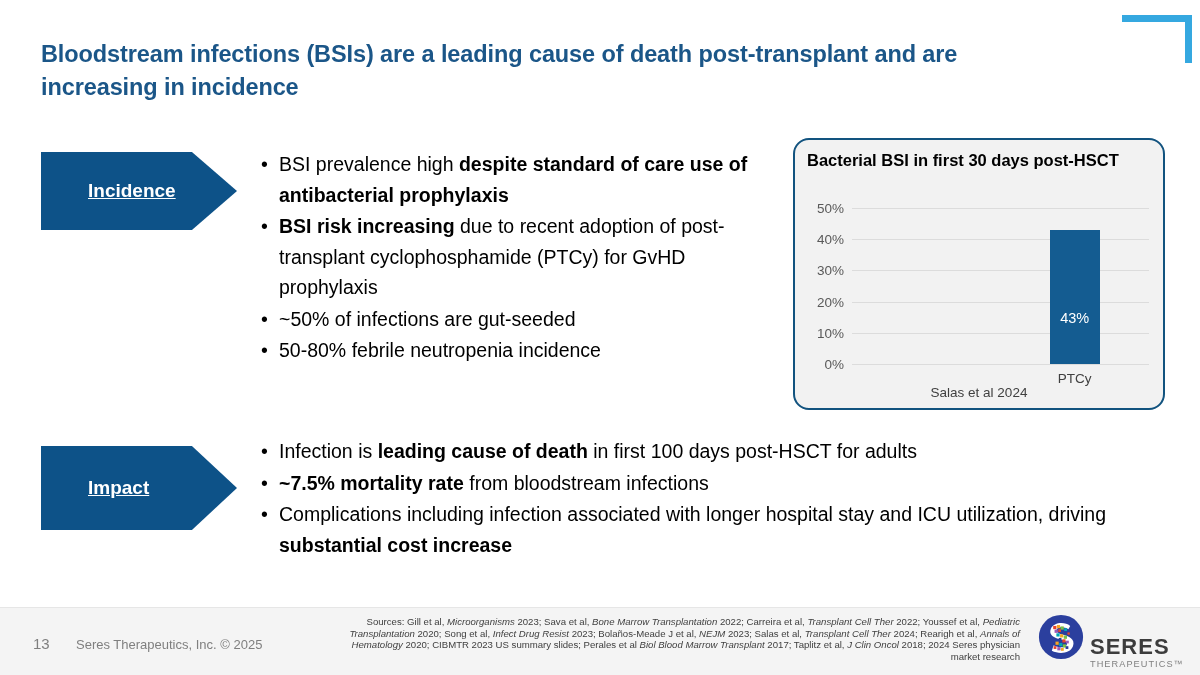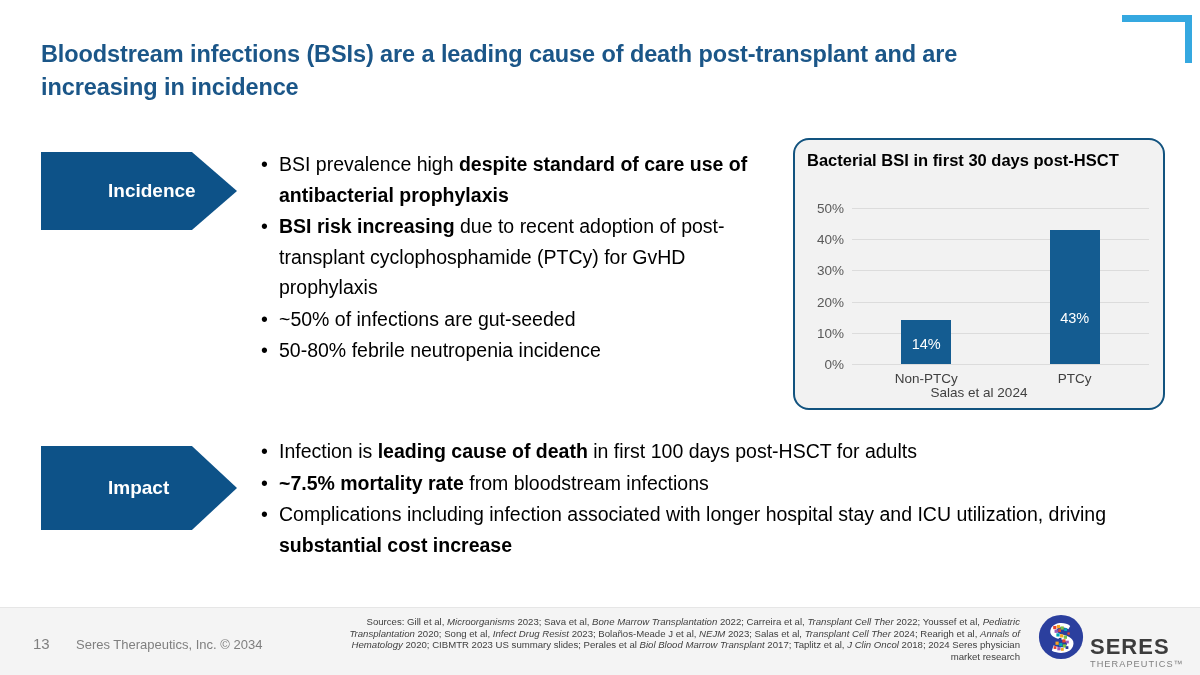"Incidence" .arrow-callout .arrow-label { padding-left: 67px -> 47px; text-decoration: none -> underline }
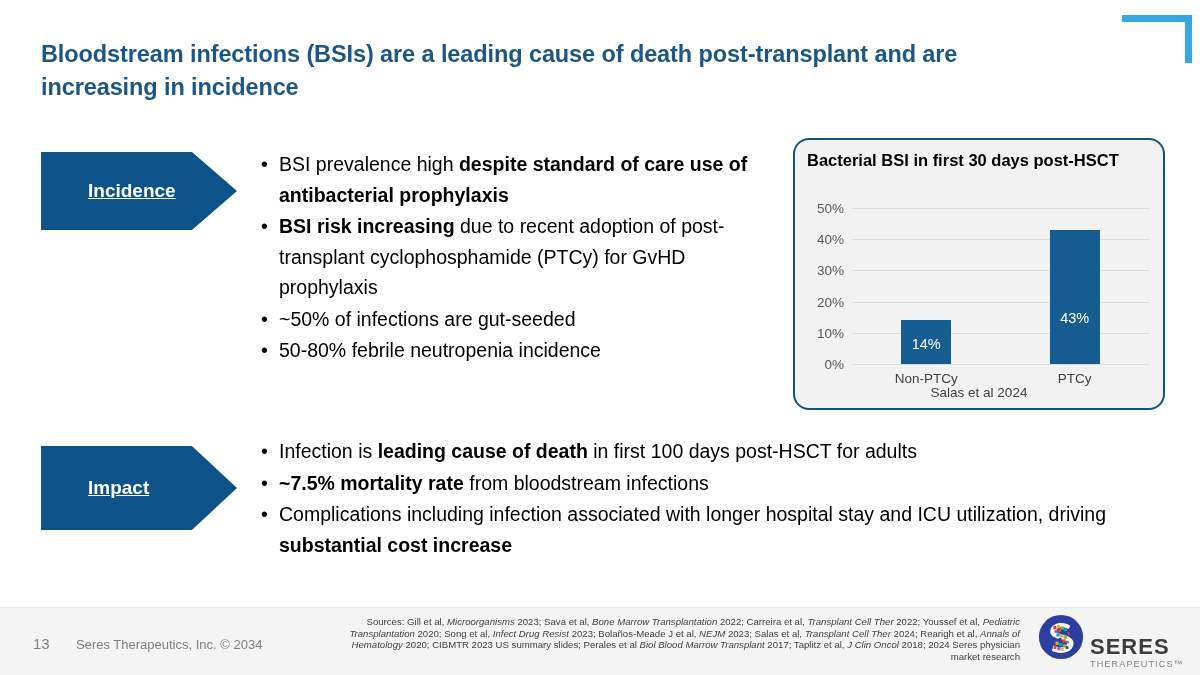"14%" div.bar-wrap { html: <div> <div> <div>14%</div> </div> <div>Non-PTCy</div> </div> -> none }
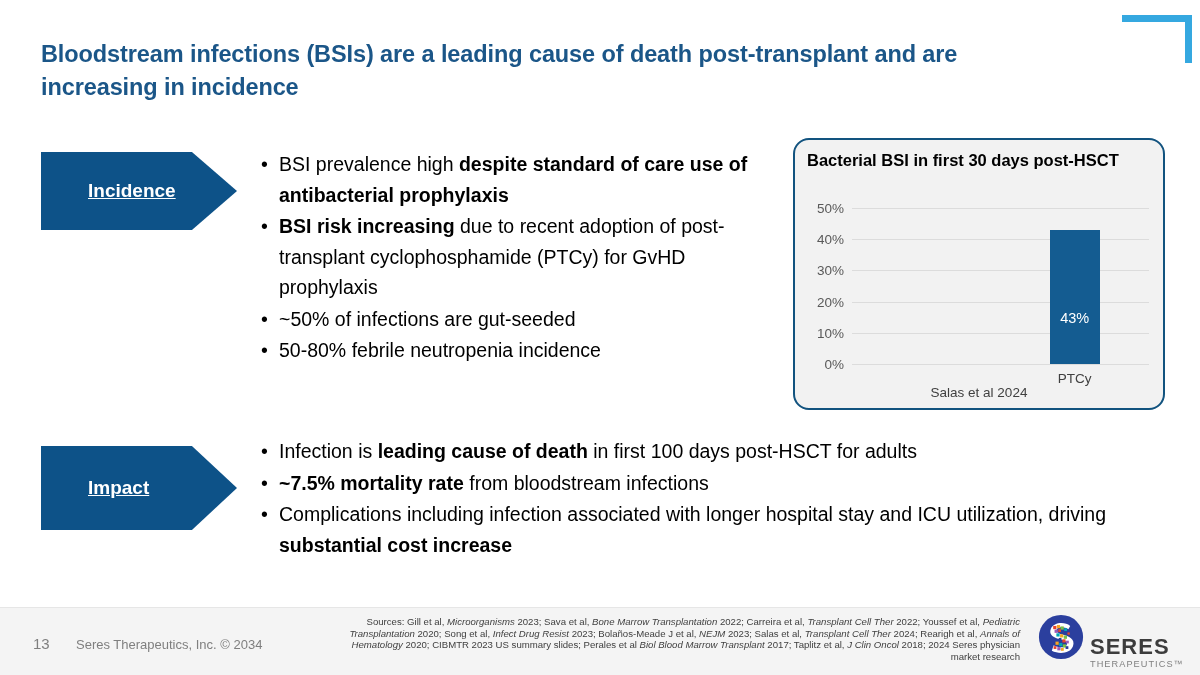"Seres Therapeutics, Inc. © 2034" div { text: 2034 -> 2025 }
